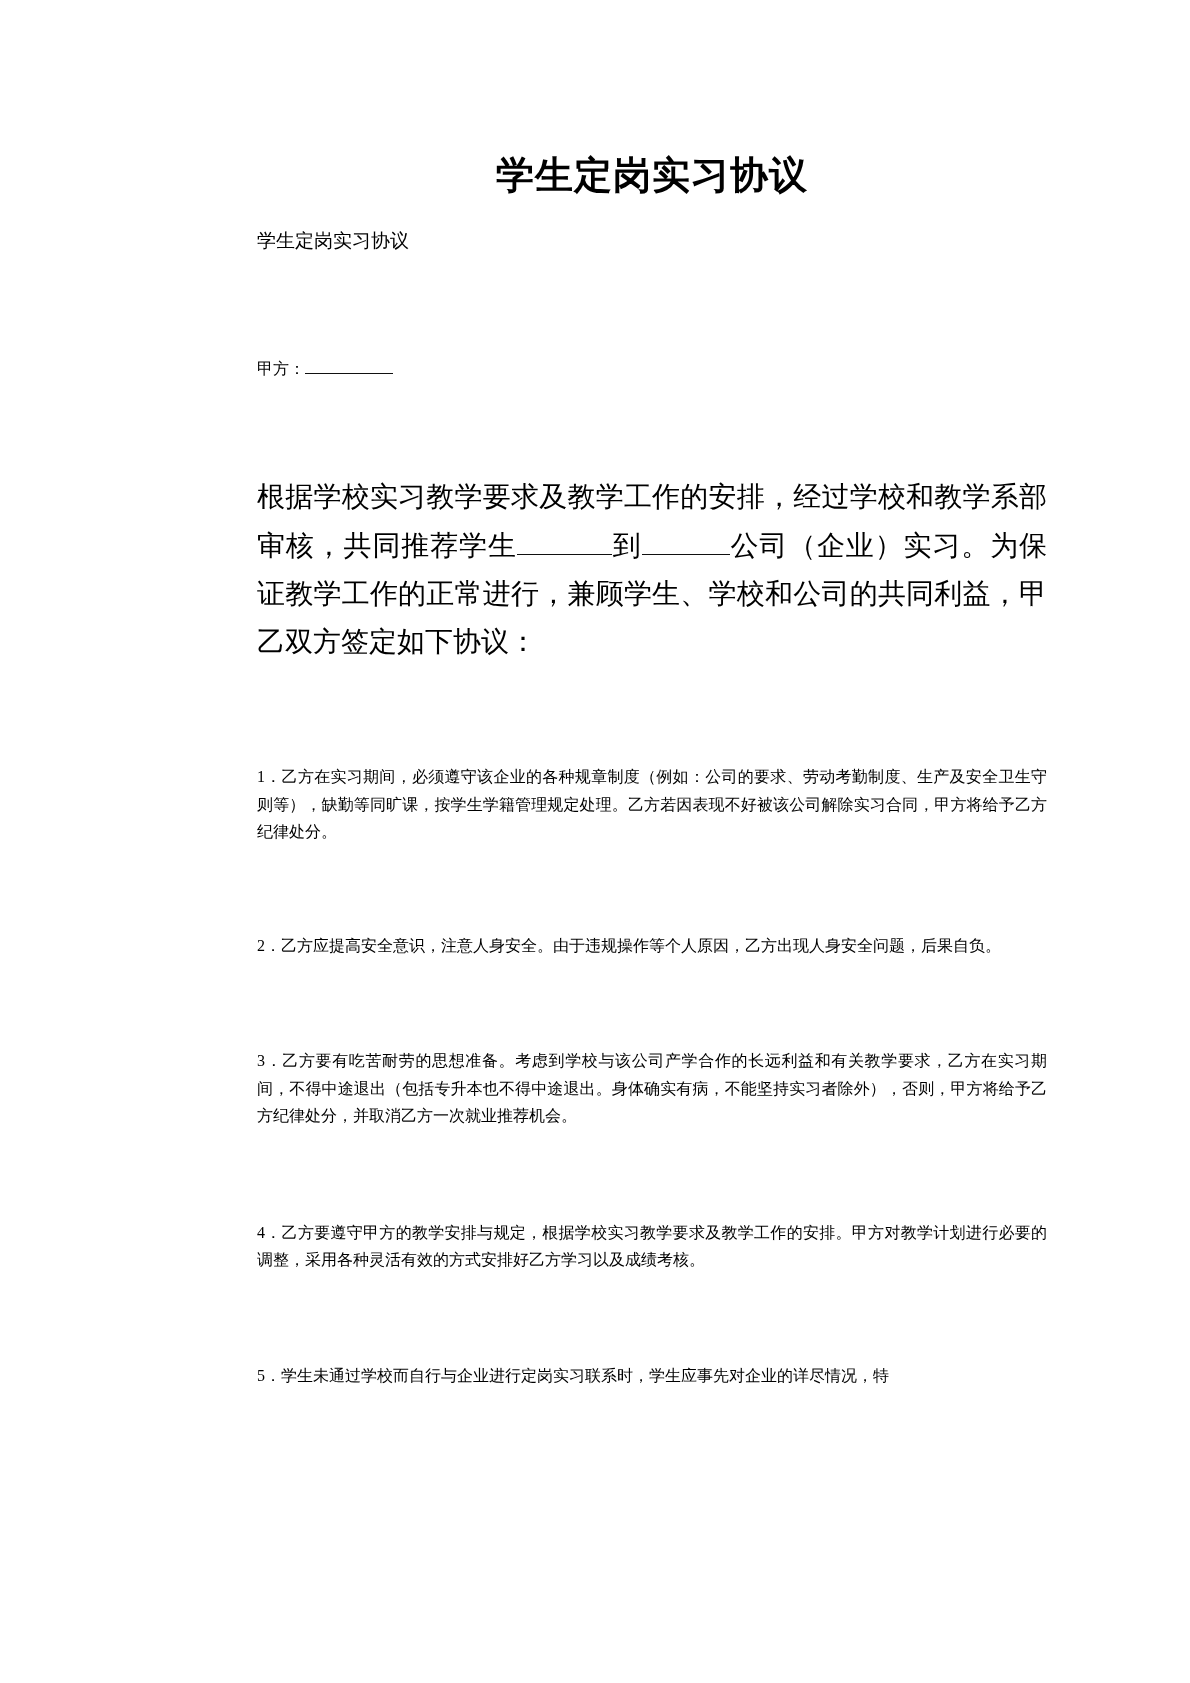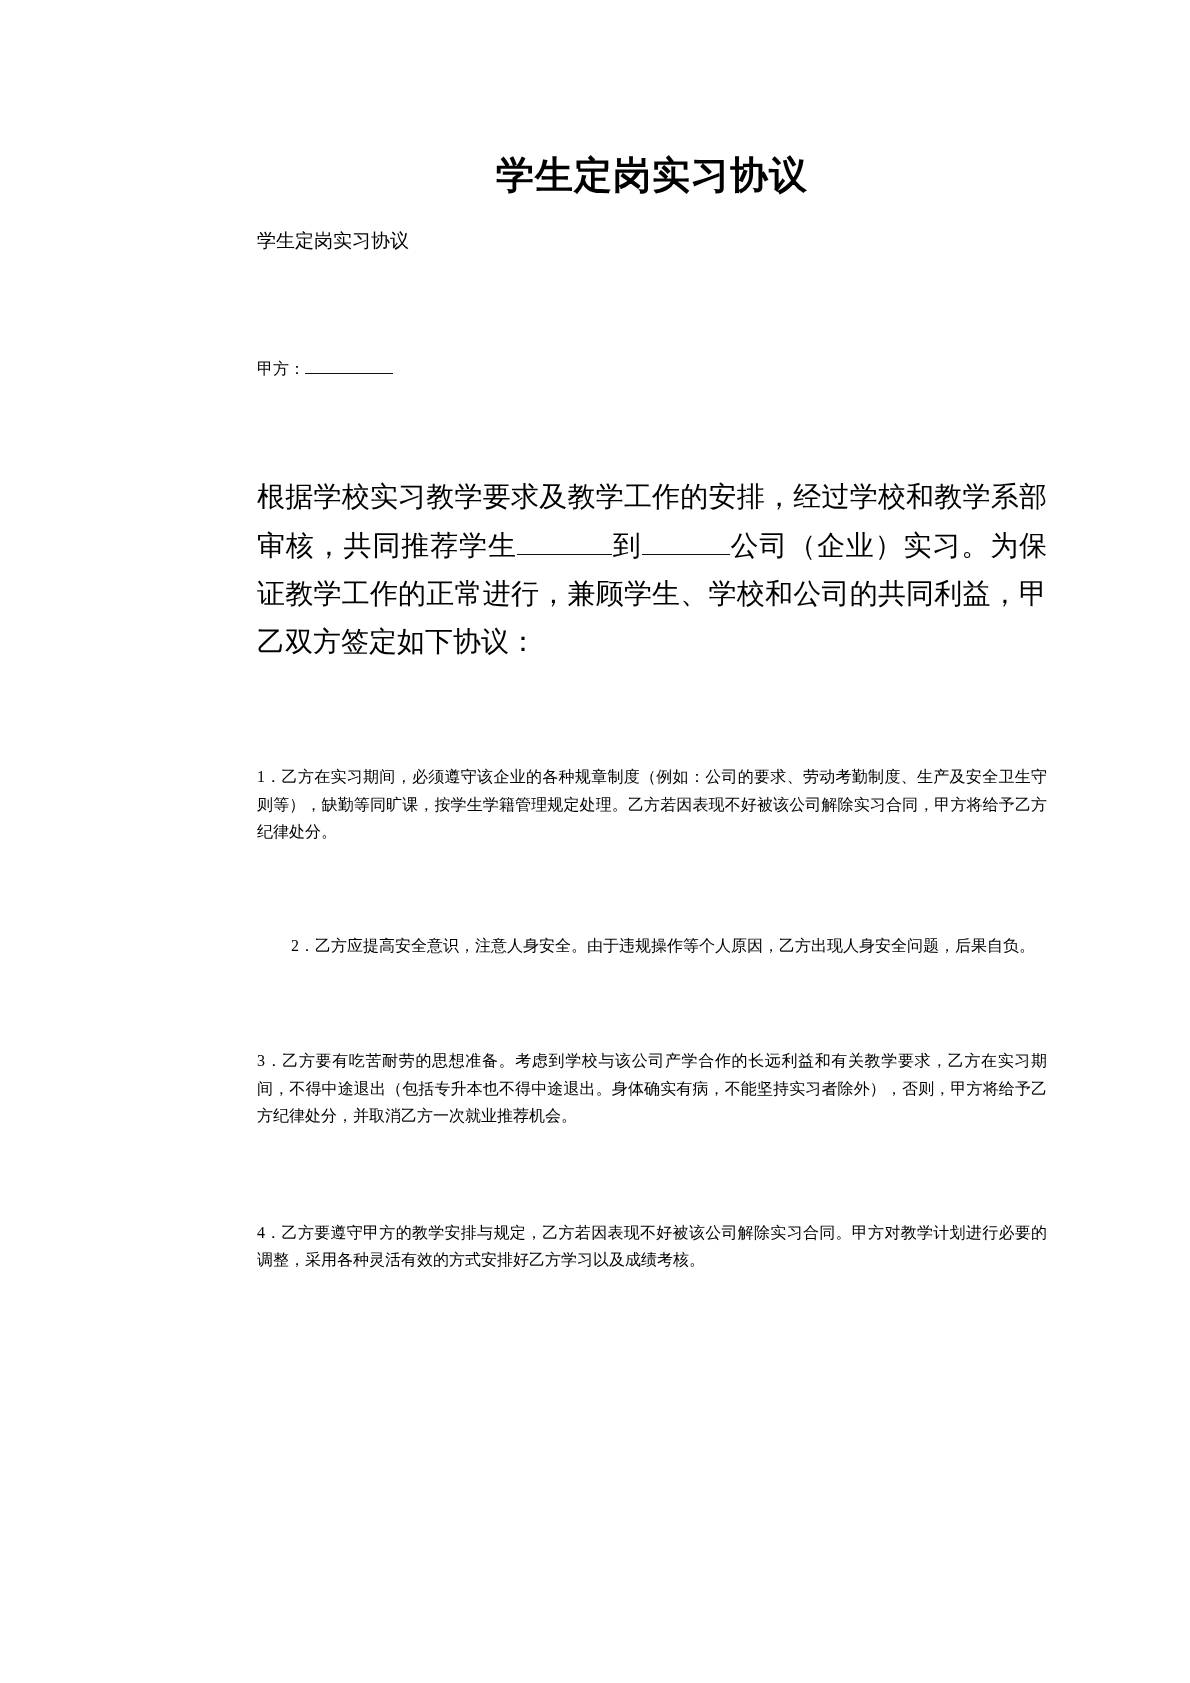"2．乙方应提高安全意识，注意人身安全。由于违规操作等个人原因，乙方出现人身安全问" .c2 { margin-left: 34px -> none }
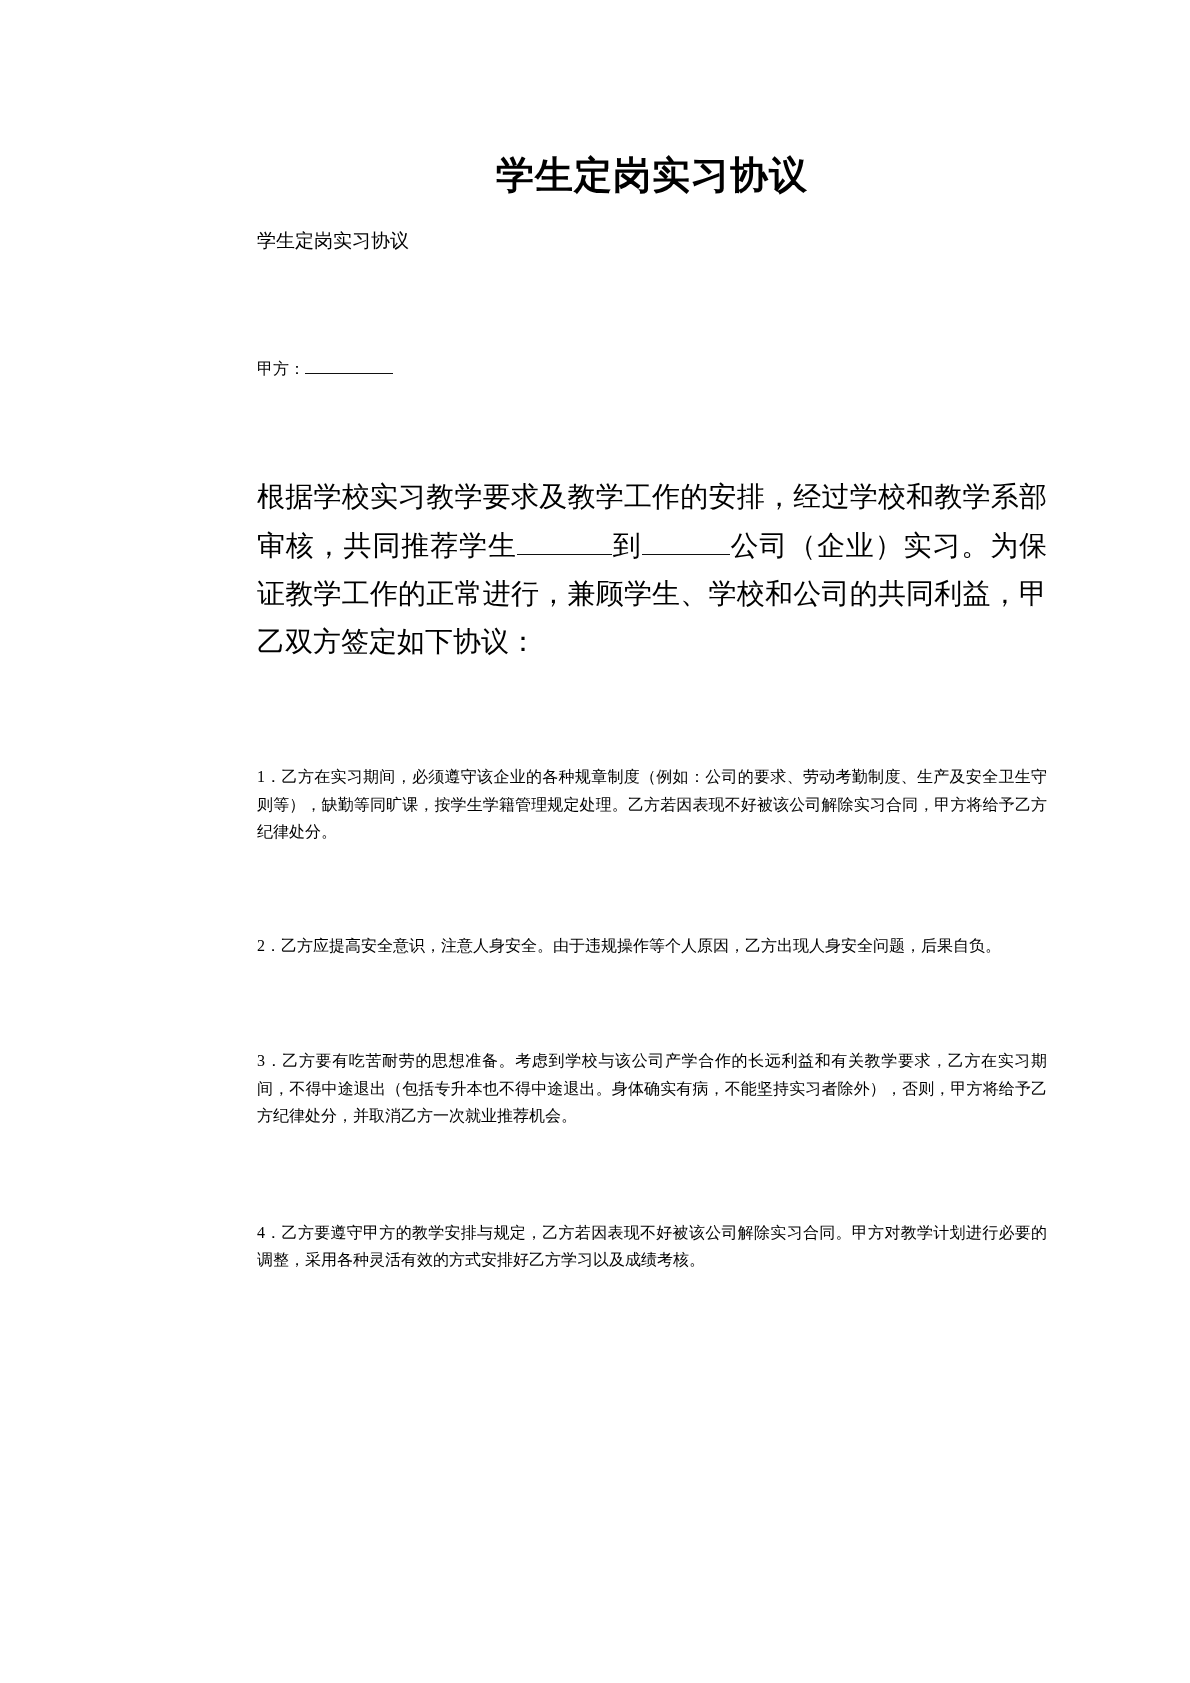"乙方要遵守甲方的教学安排与规定，乙方若因表现不好被该公司解除实习合同。甲方对教学" span { text: 乙方若因表现不好被该公司解除实习合同 -> 根据学校实习教学要求及教学工作的安排 }
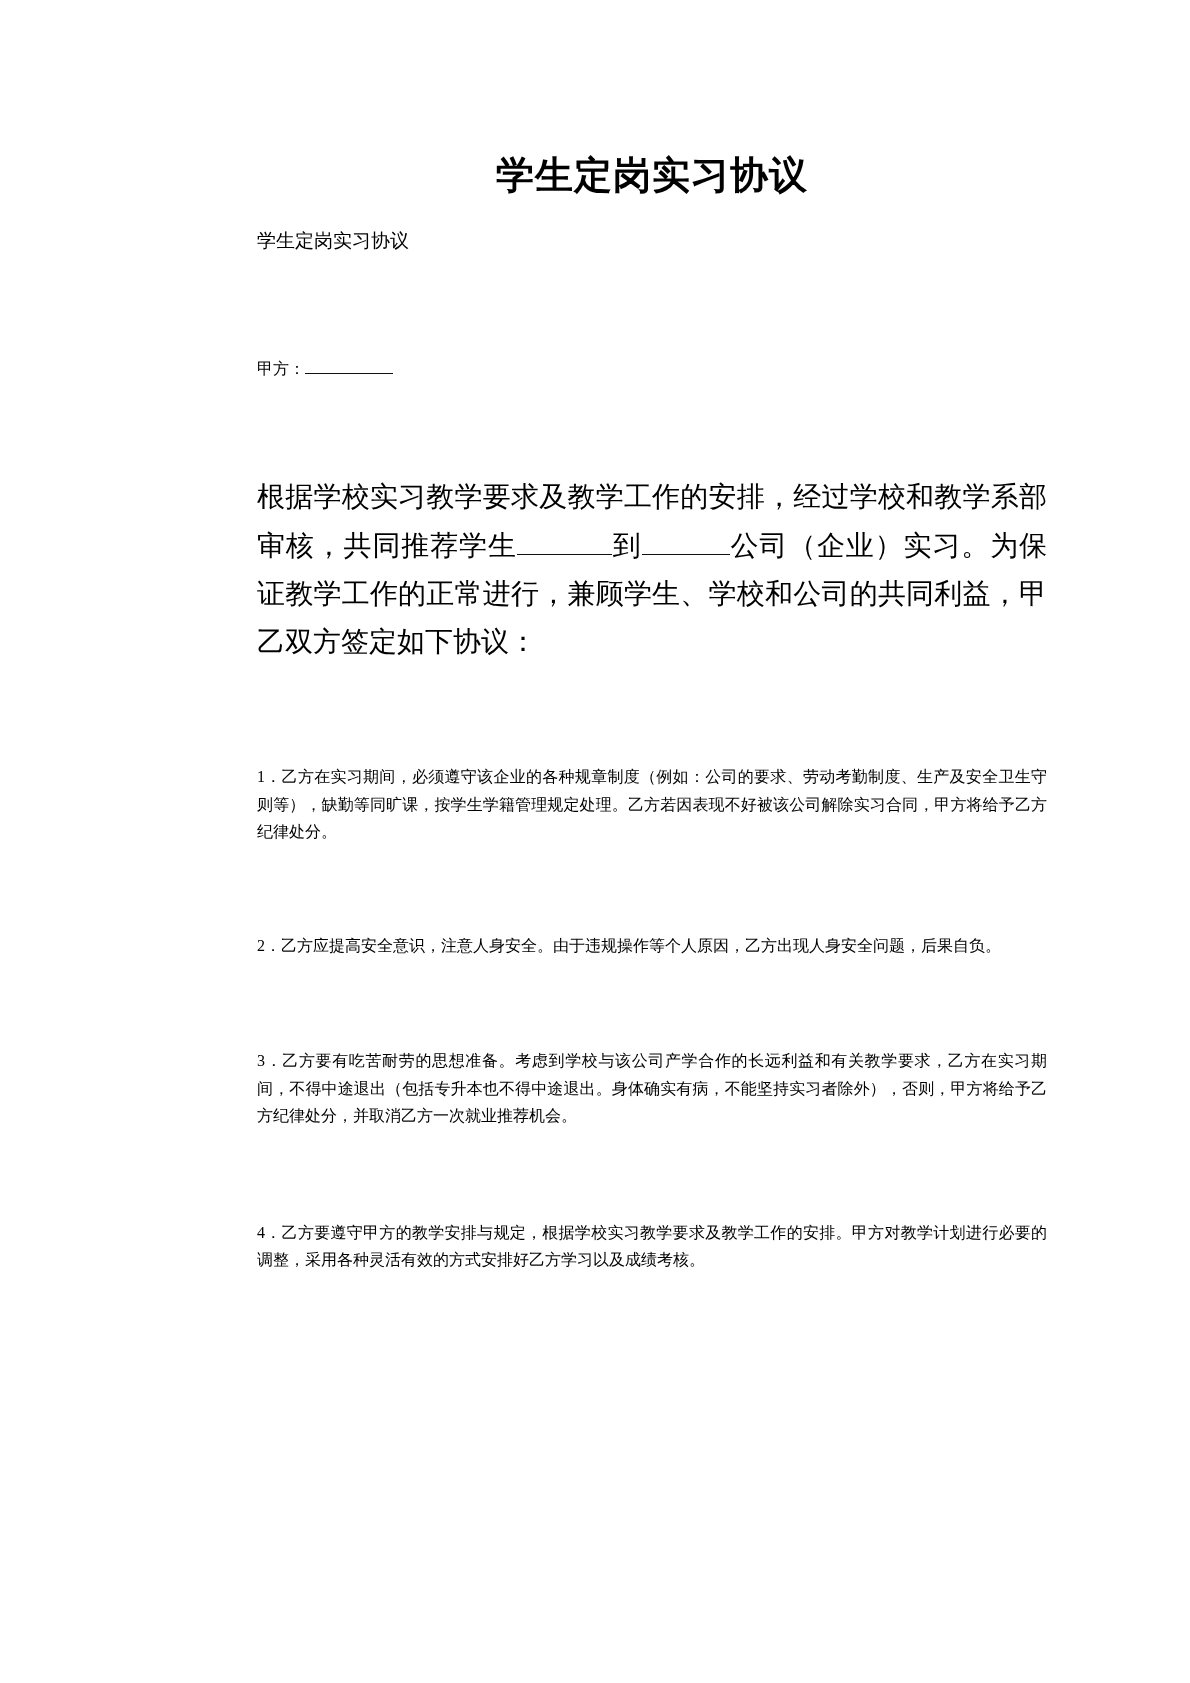"5．学生未通过学校而自行与企业进行定岗实习联系时，学生应事先对企业的详尽情况，特" p.clause { html: none -> <p> <span>5．</span><span>学生未通过学校而自行与企业进行定岗实习联系时，学生应事先对企业的详尽情况，特</span> </p> }
